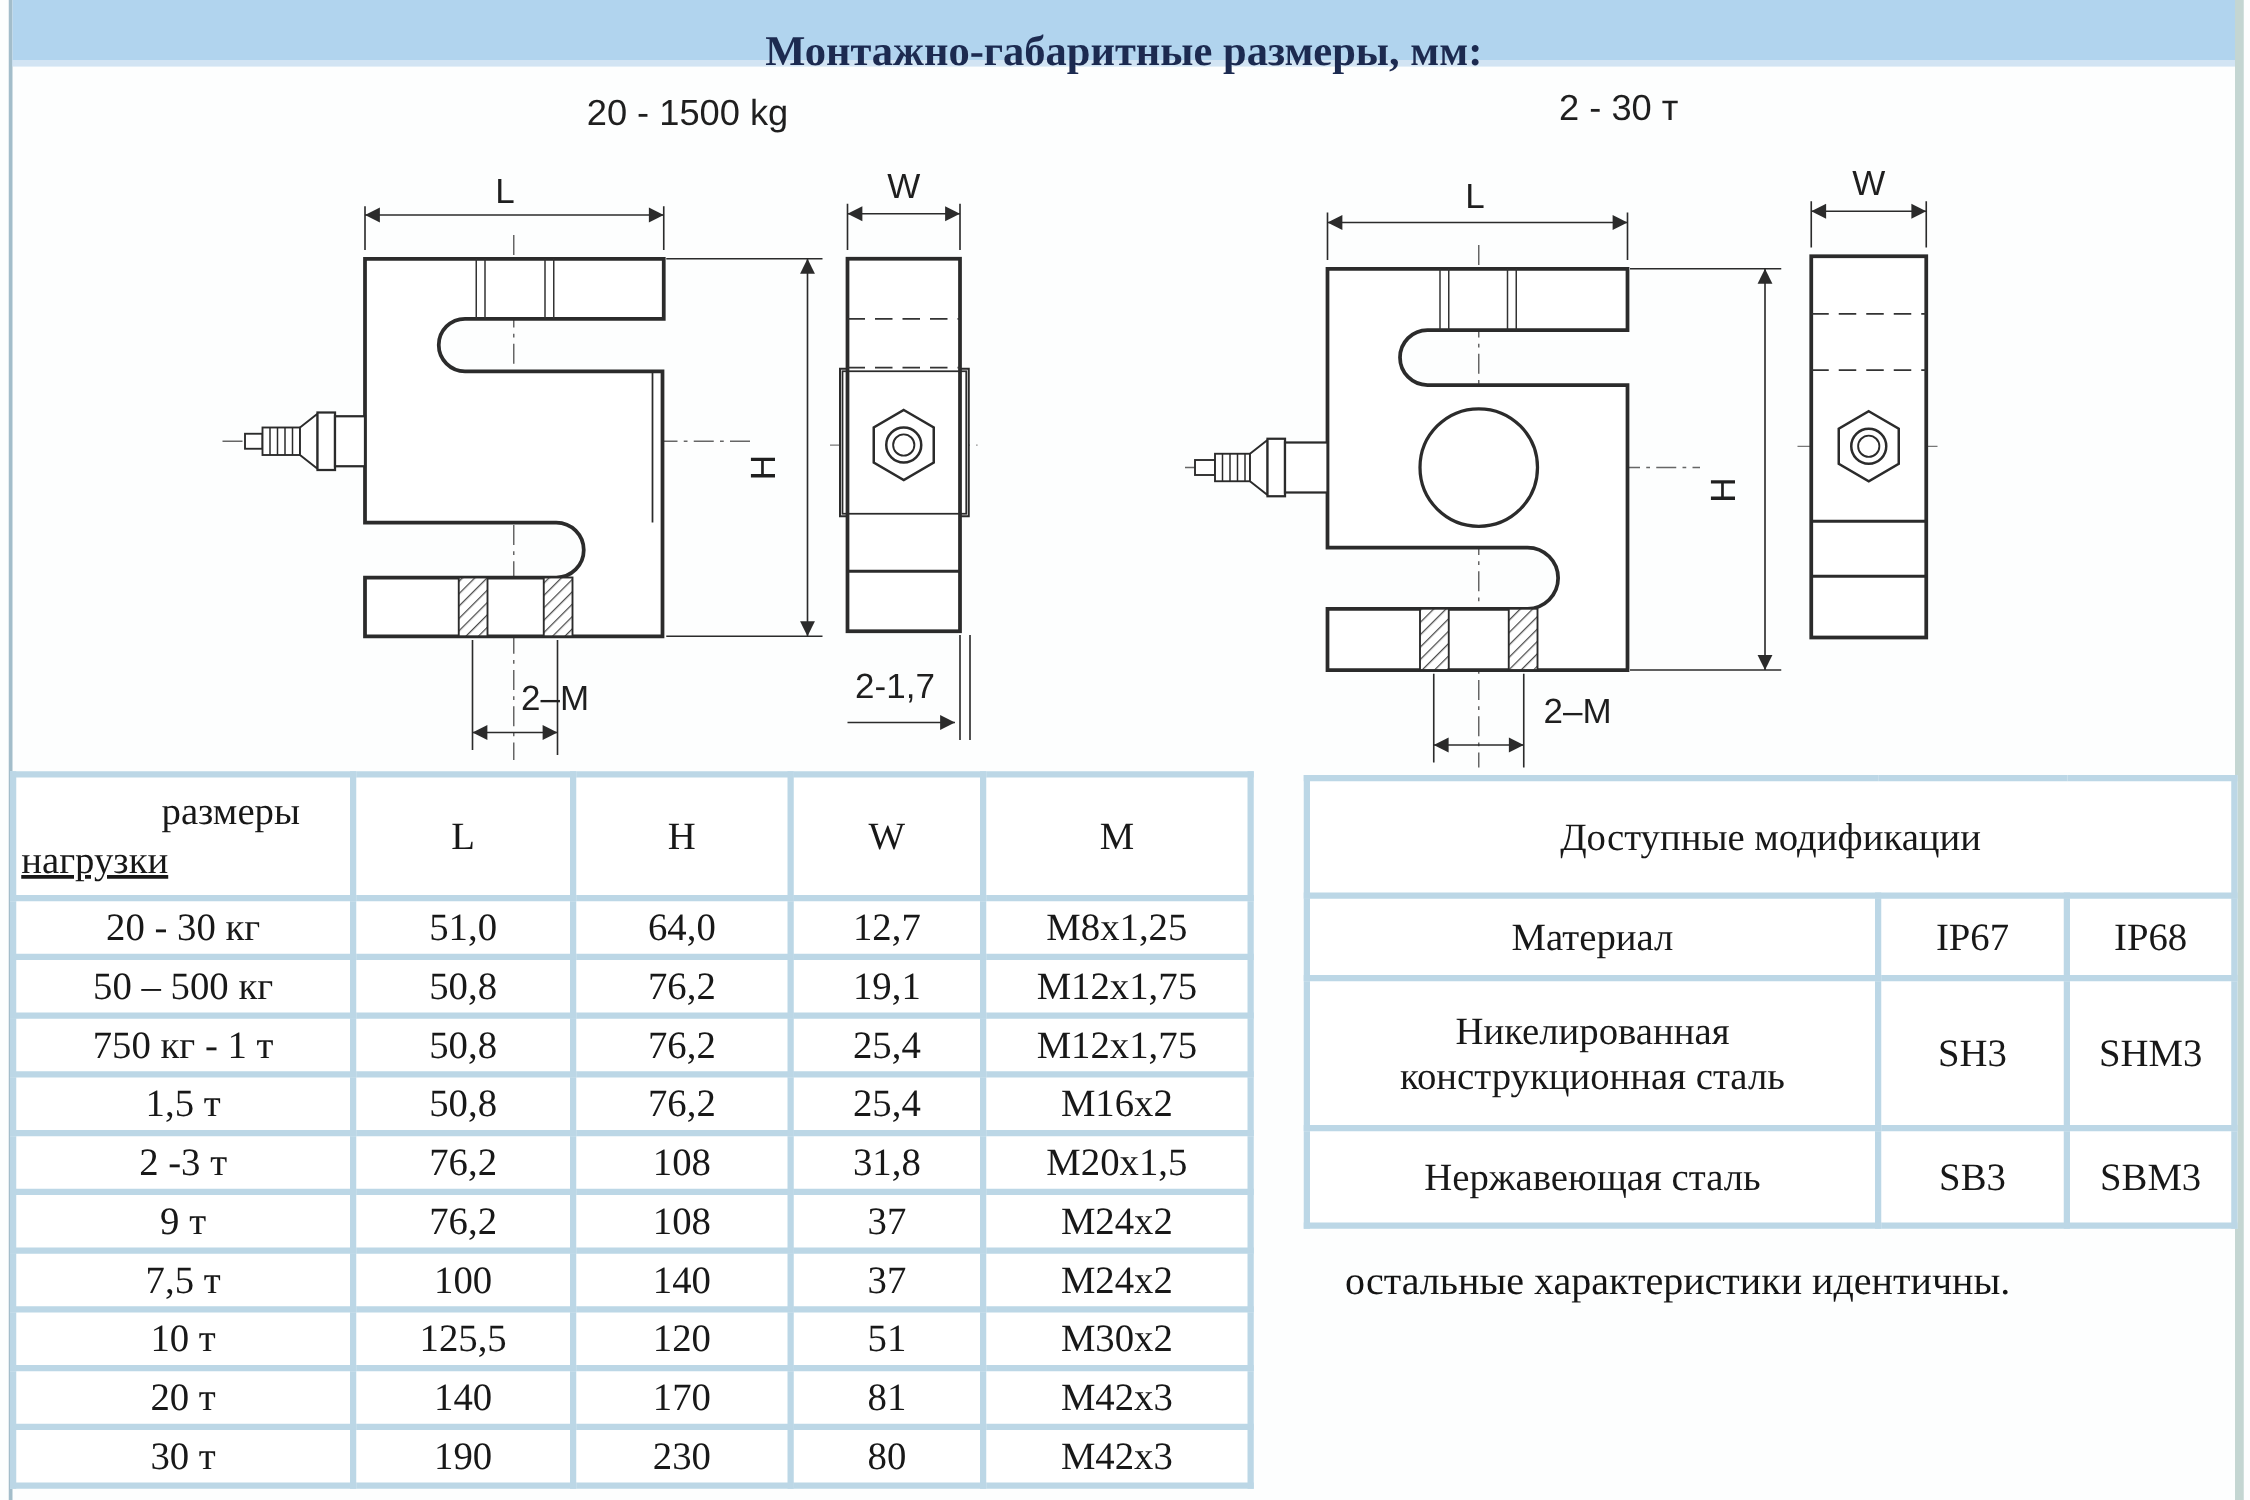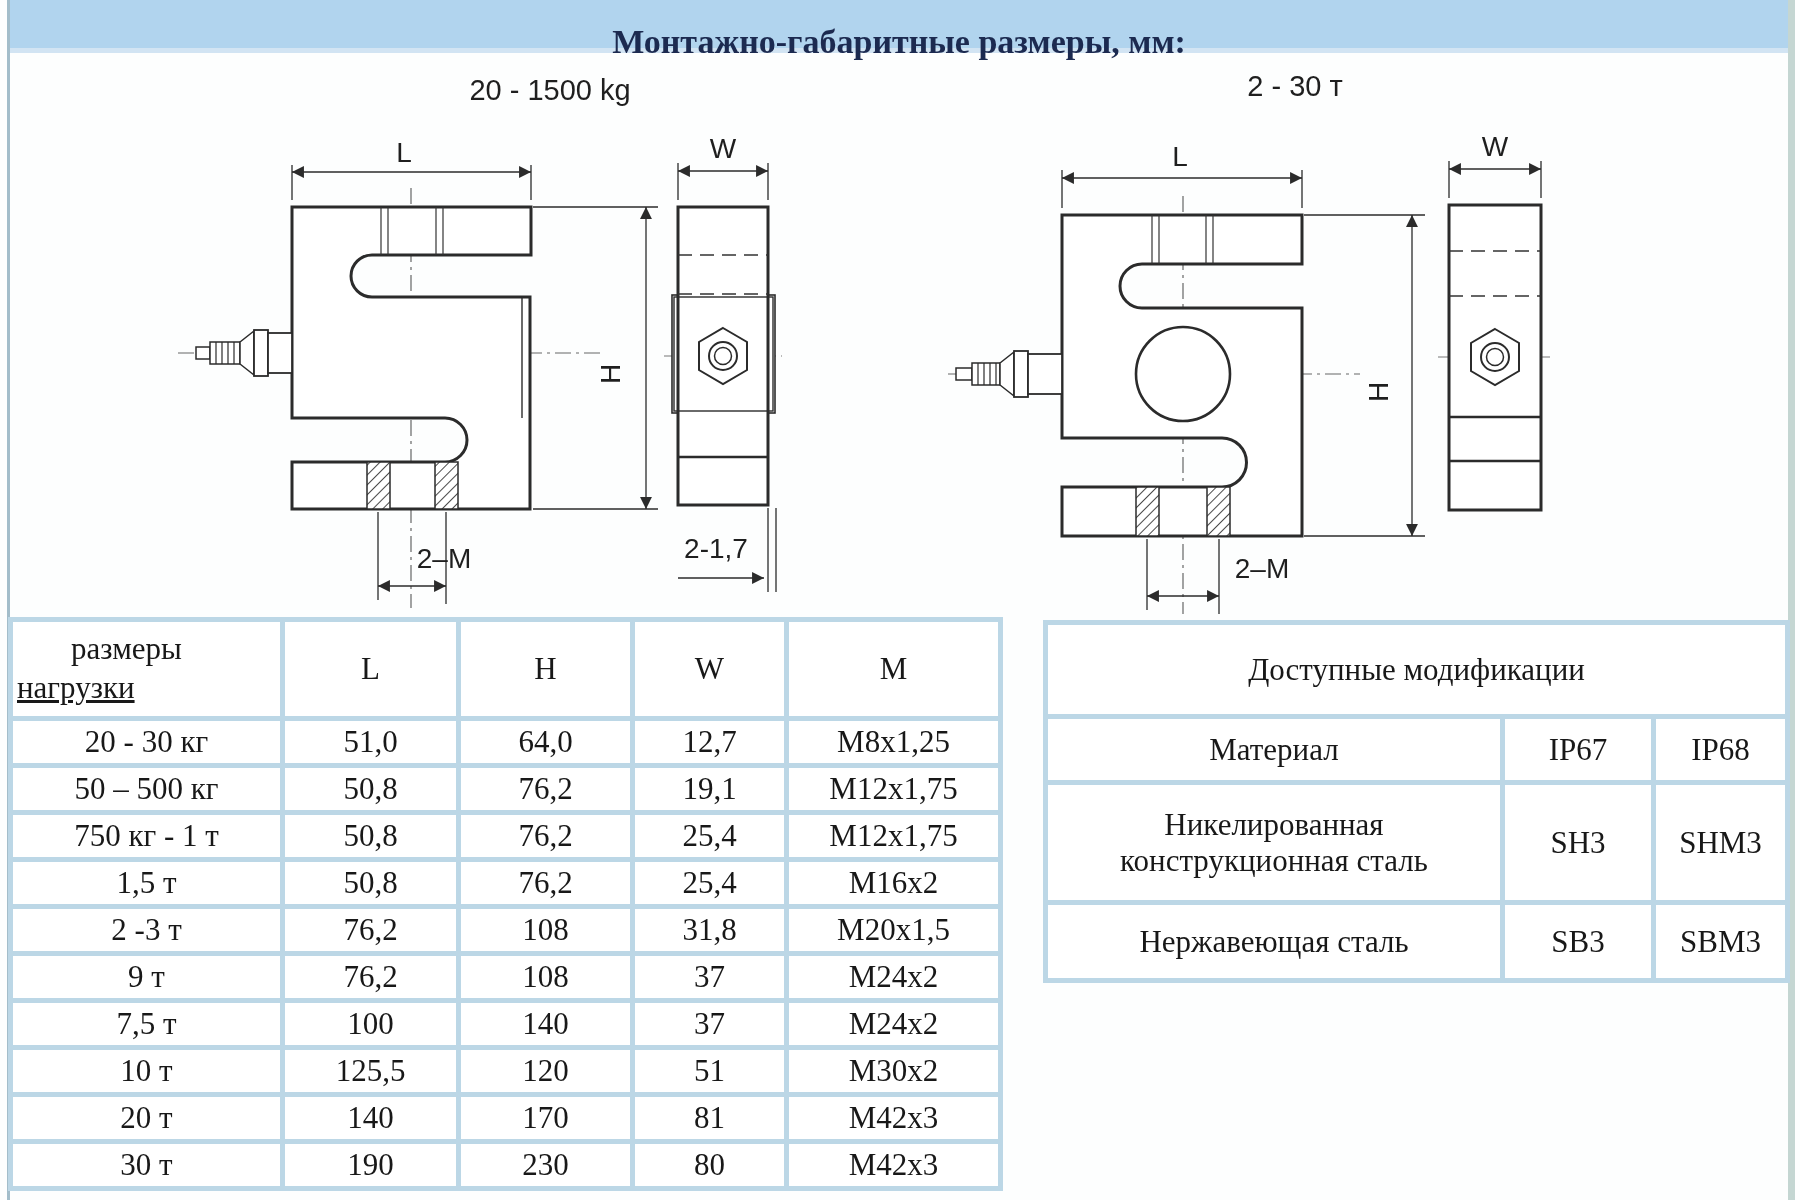"размеры" .hdr1 .l1 { text-align: none -> right }
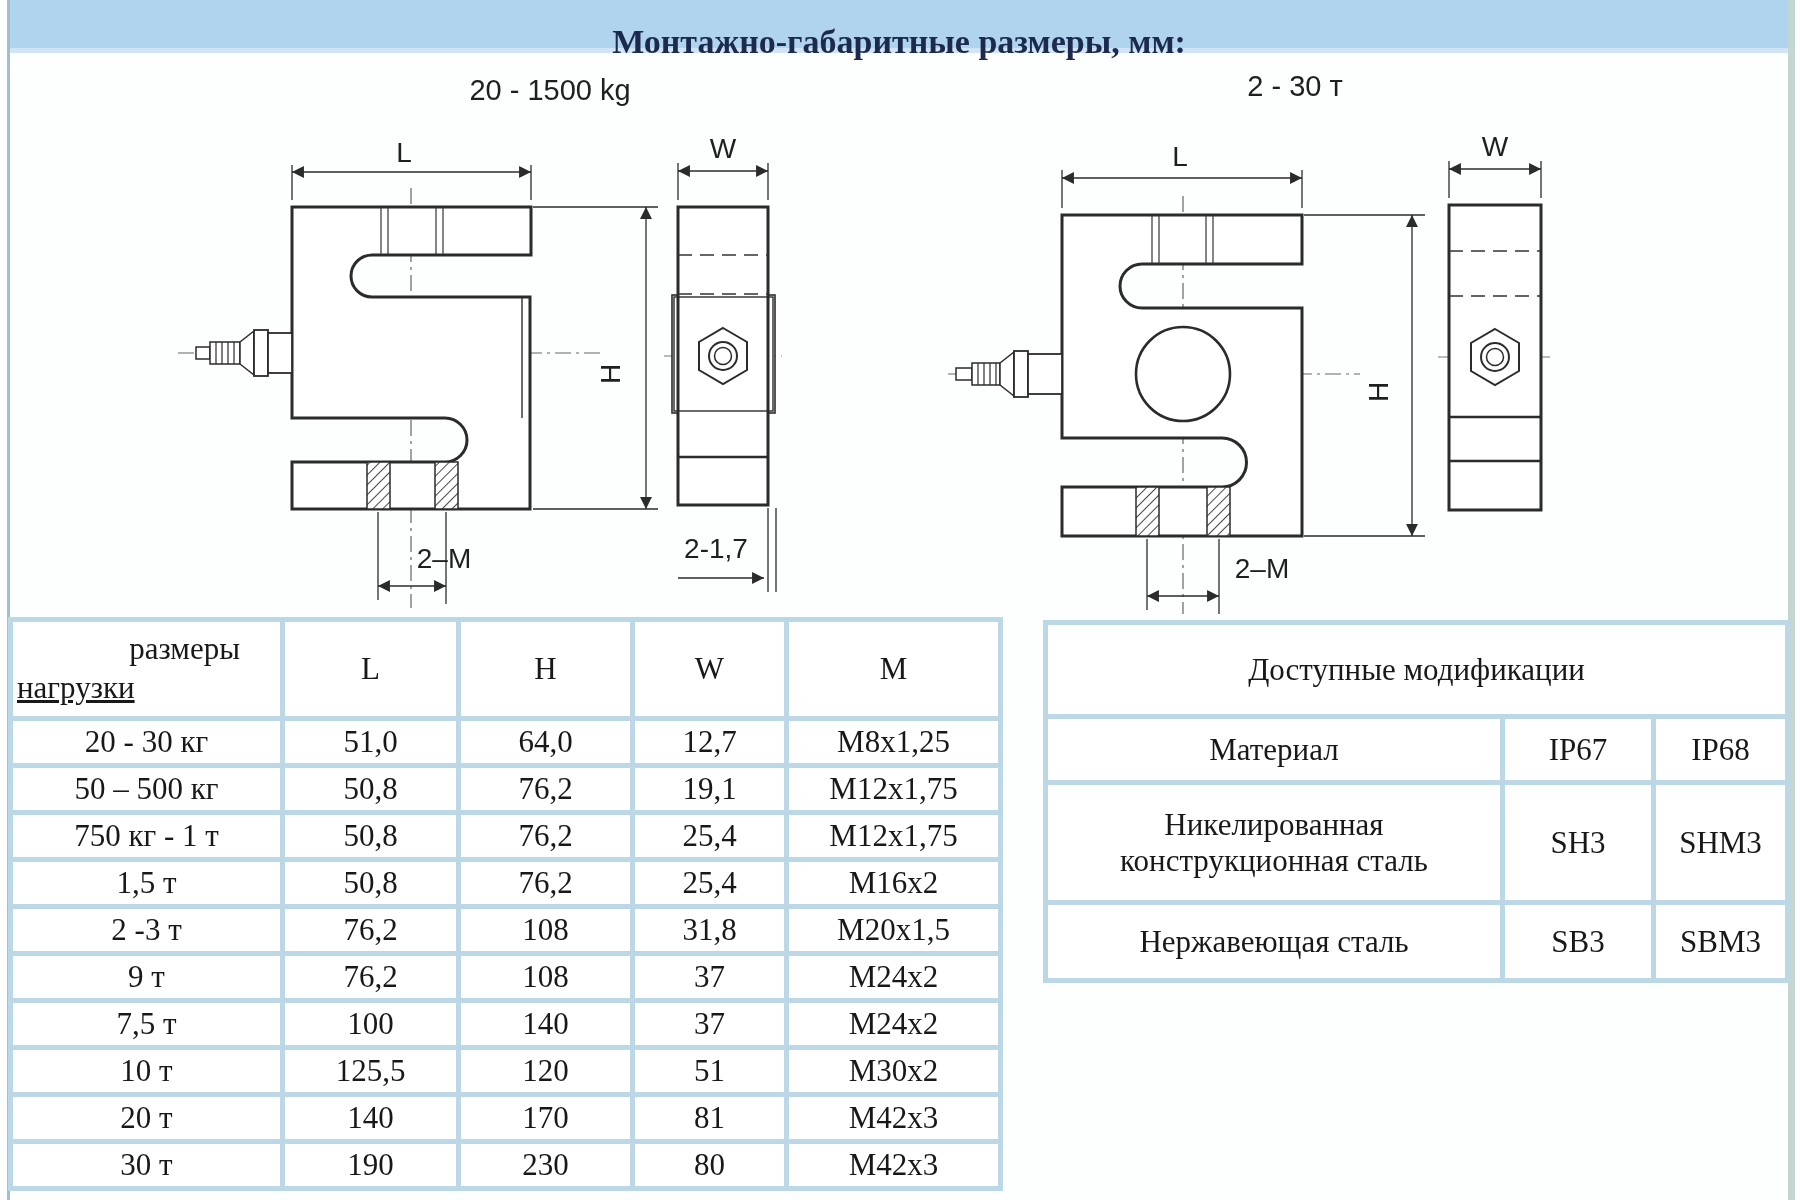"остальные характеристики идентичны." div.note { html: none -> <div>остальные характеристики идентичны.</div> }
